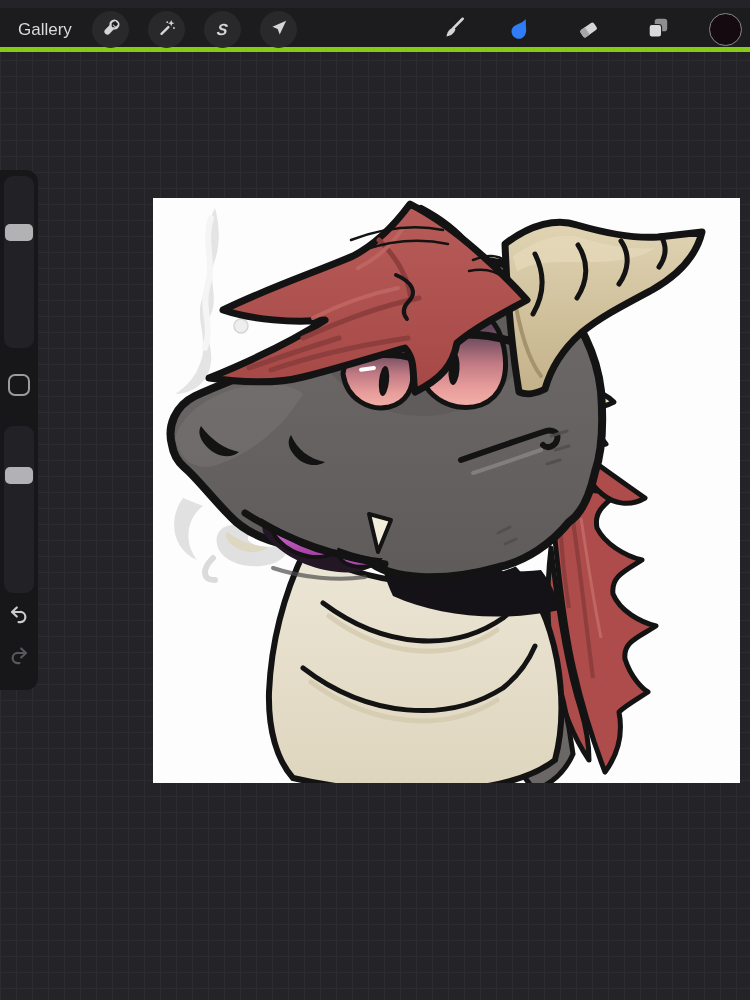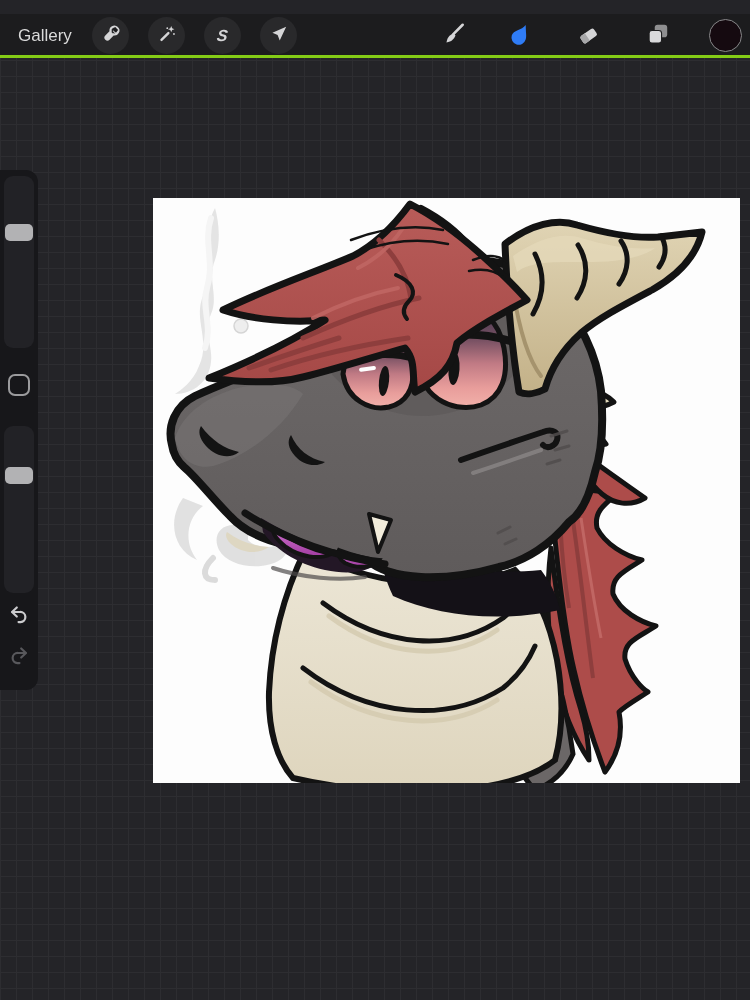"Gallery" #toolbar { border-bottom: 3px solid #84cc16 -> 5px solid #84cc16; top: 14px -> 8px }
